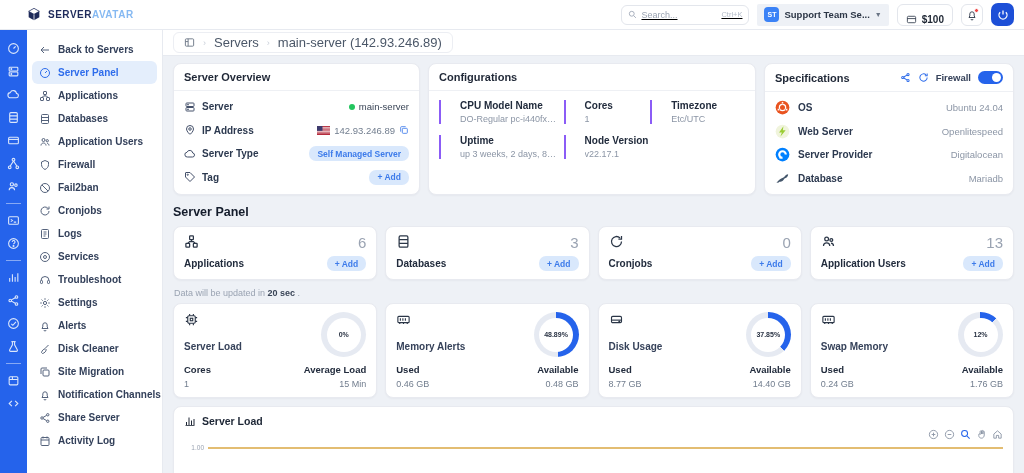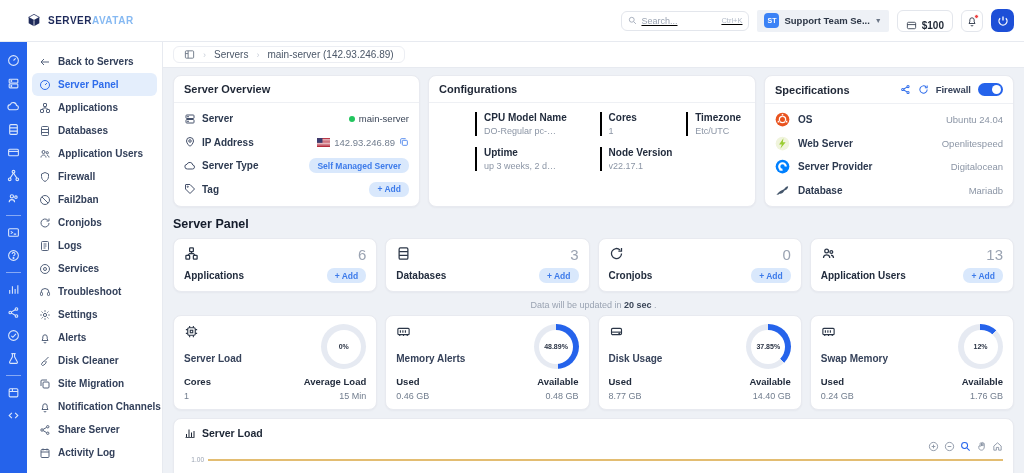"SERVERAVATAR" .topbar { height: 42px -> 30px }
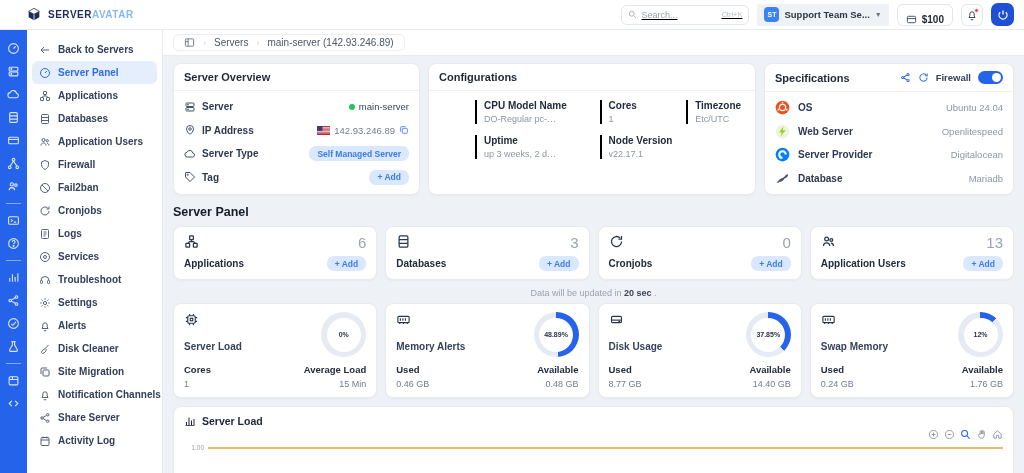"Servers" .crumb { font-size: 10px -> 13px }
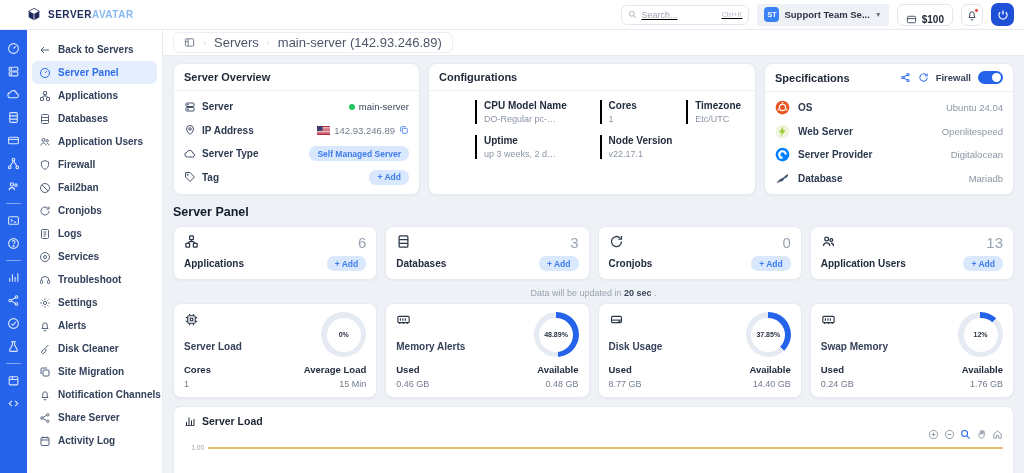"CPU Model Name" .cfcell { border-left: 2px solid #000000 -> 2px solid #8b5cf6; margin-left: 36px -> none; padding-left: 7px -> 19px }
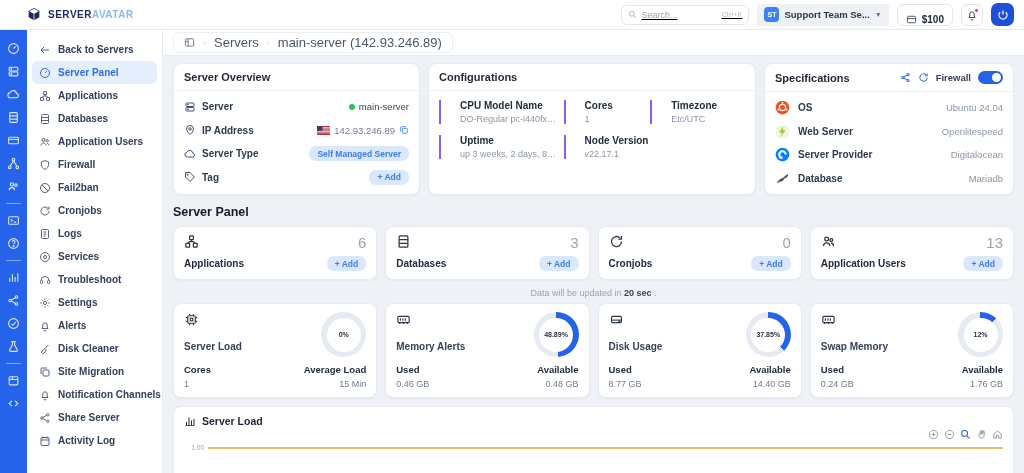"Data will be updated in" .updnote { text-align: center -> left }
